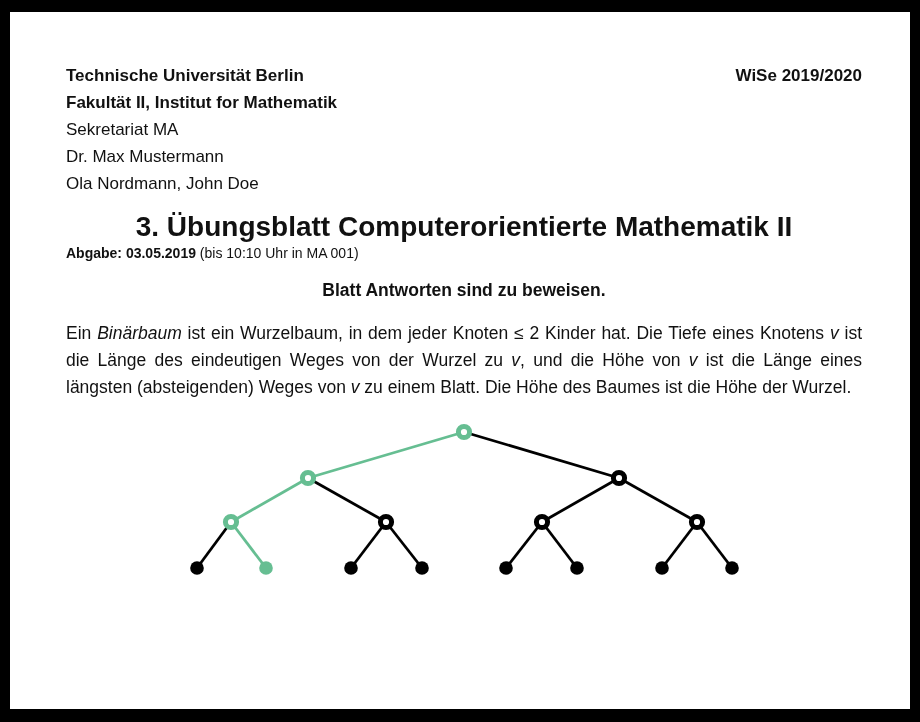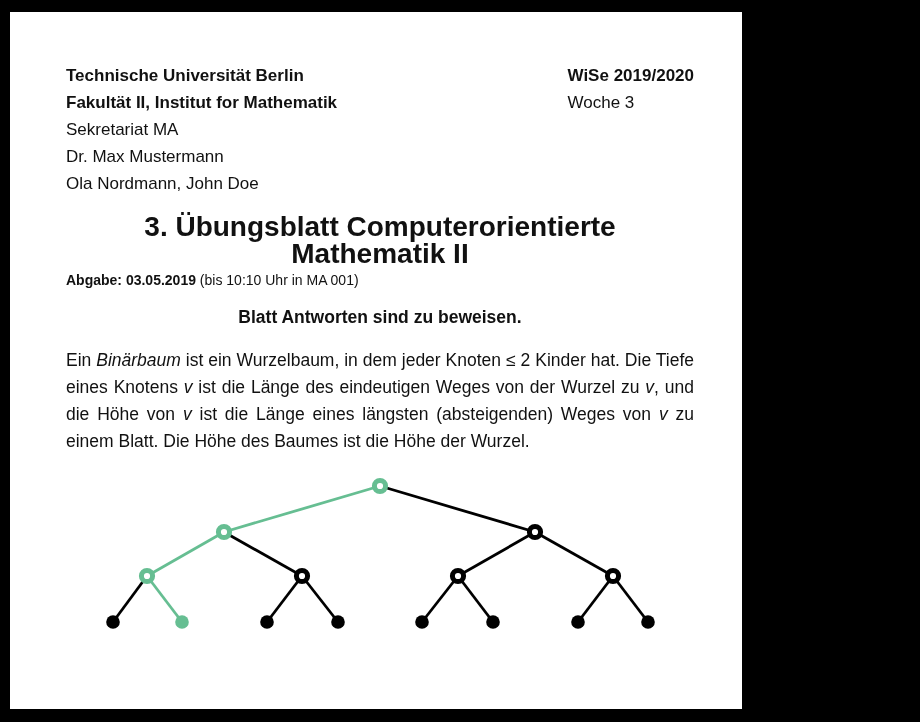"Technische Universität Berlin" .page { width: 732px -> 900px }
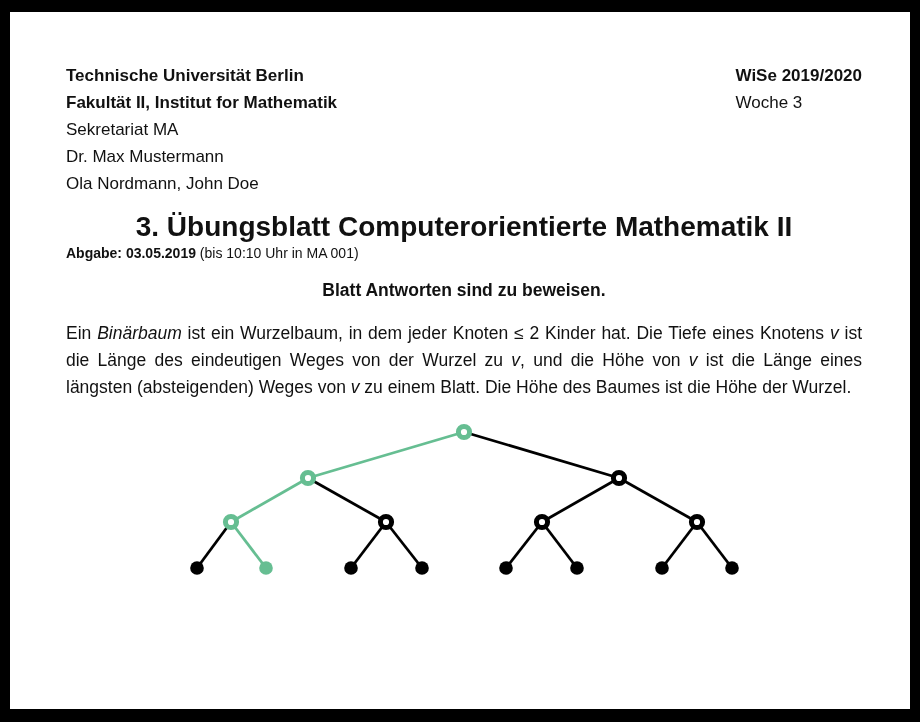"Woche 3" div.hline { html: <div>Woche 3</div> -> none }
